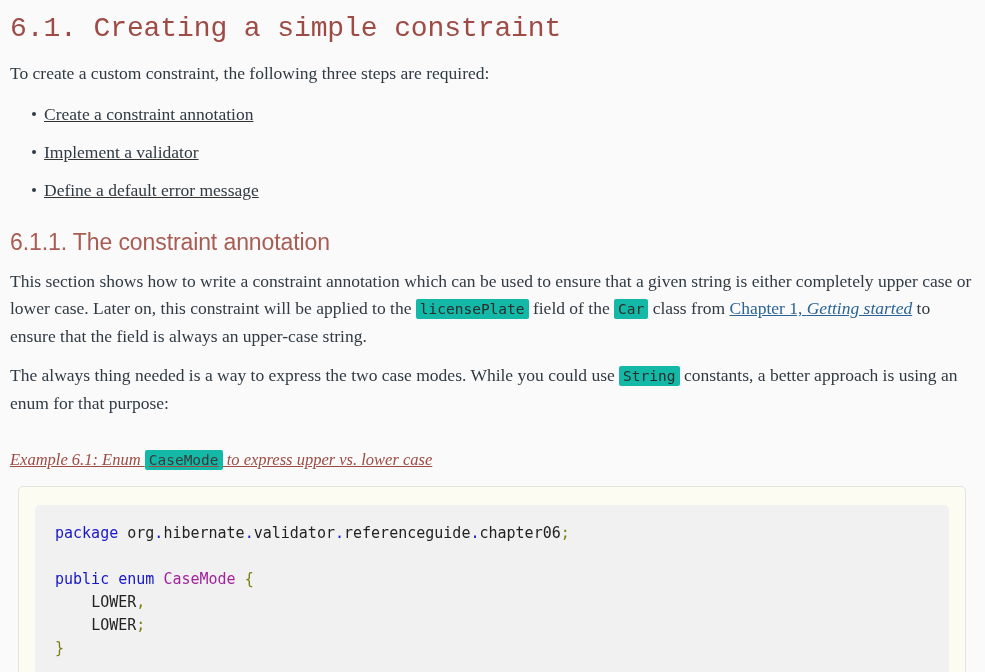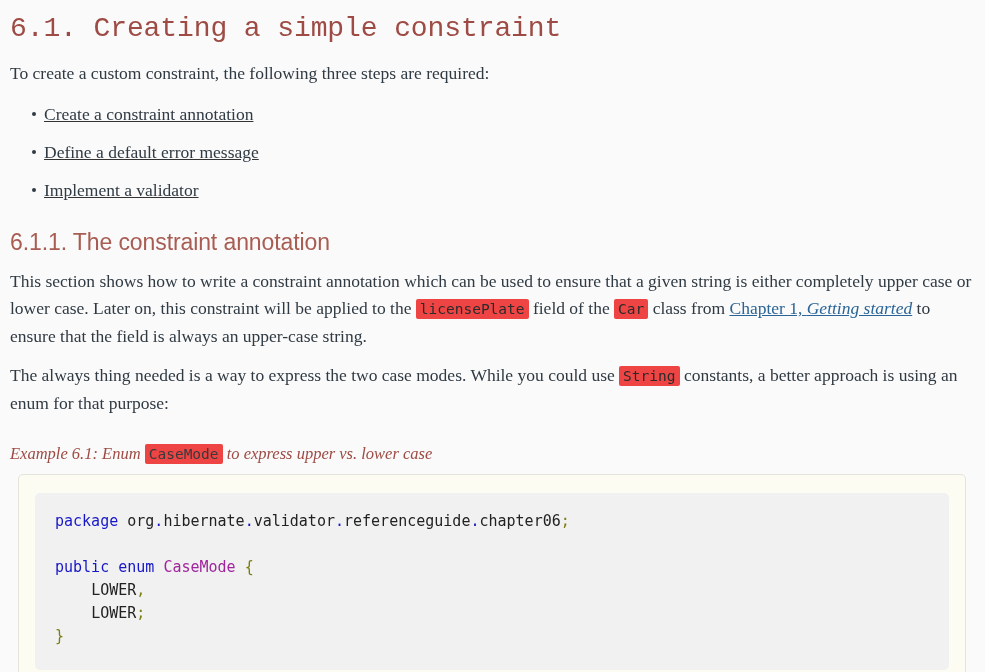"Define a default error message" li { order: before "Implement a validator" -> after "Implement a validator" }
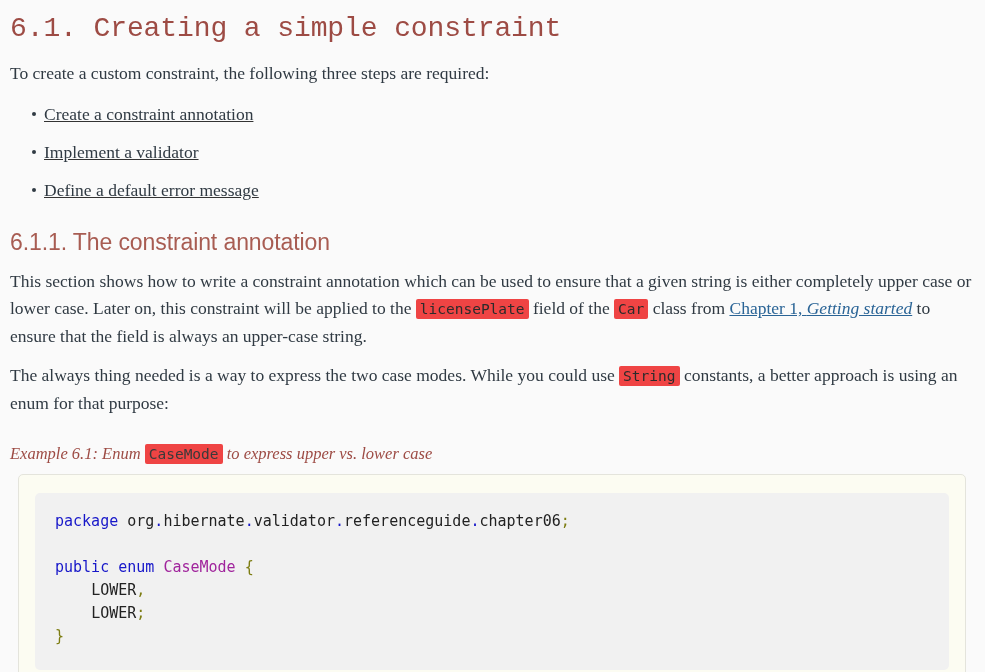"licensePlate" code.inline-code { background: #ef4444 -> #14b8a6 }
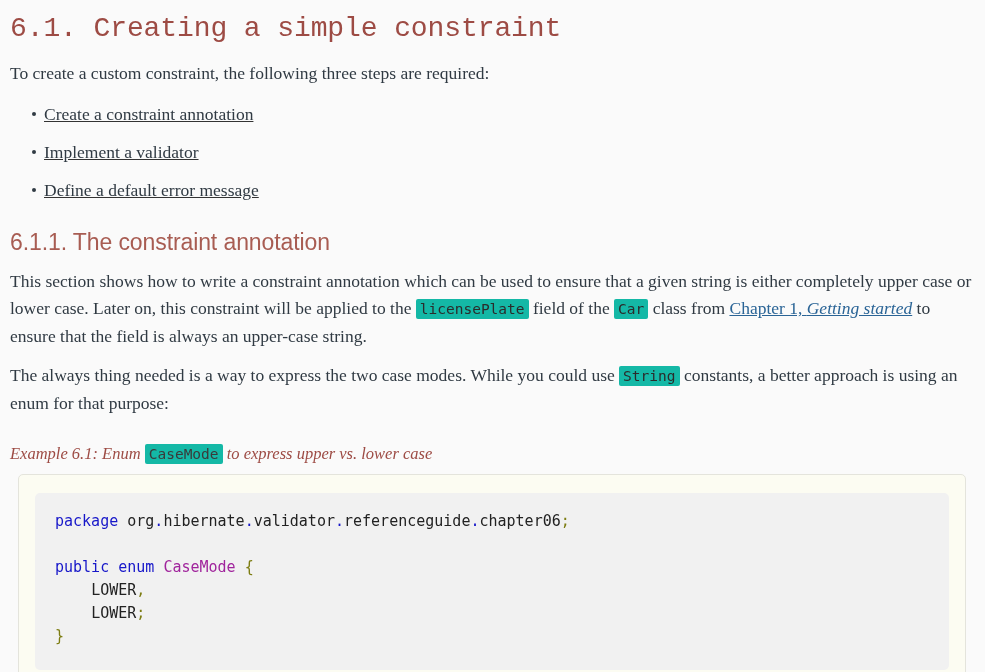"Example 6.1: Enum CaseMode to" p.example-caption { line-height: 21px -> 34px; text-decoration: none -> underline }
